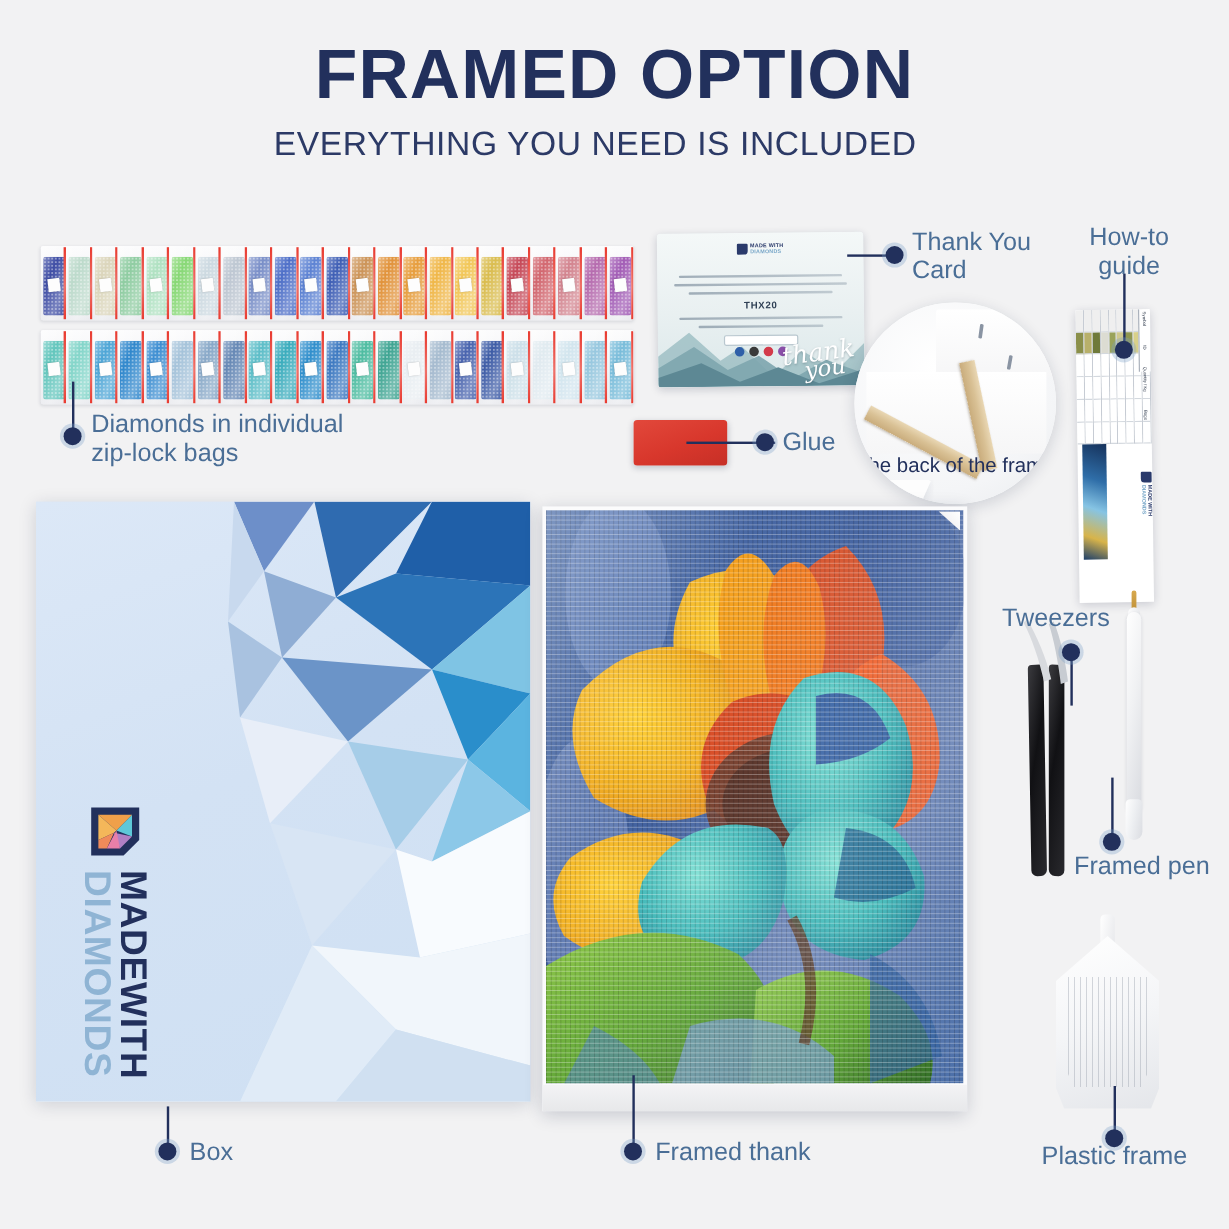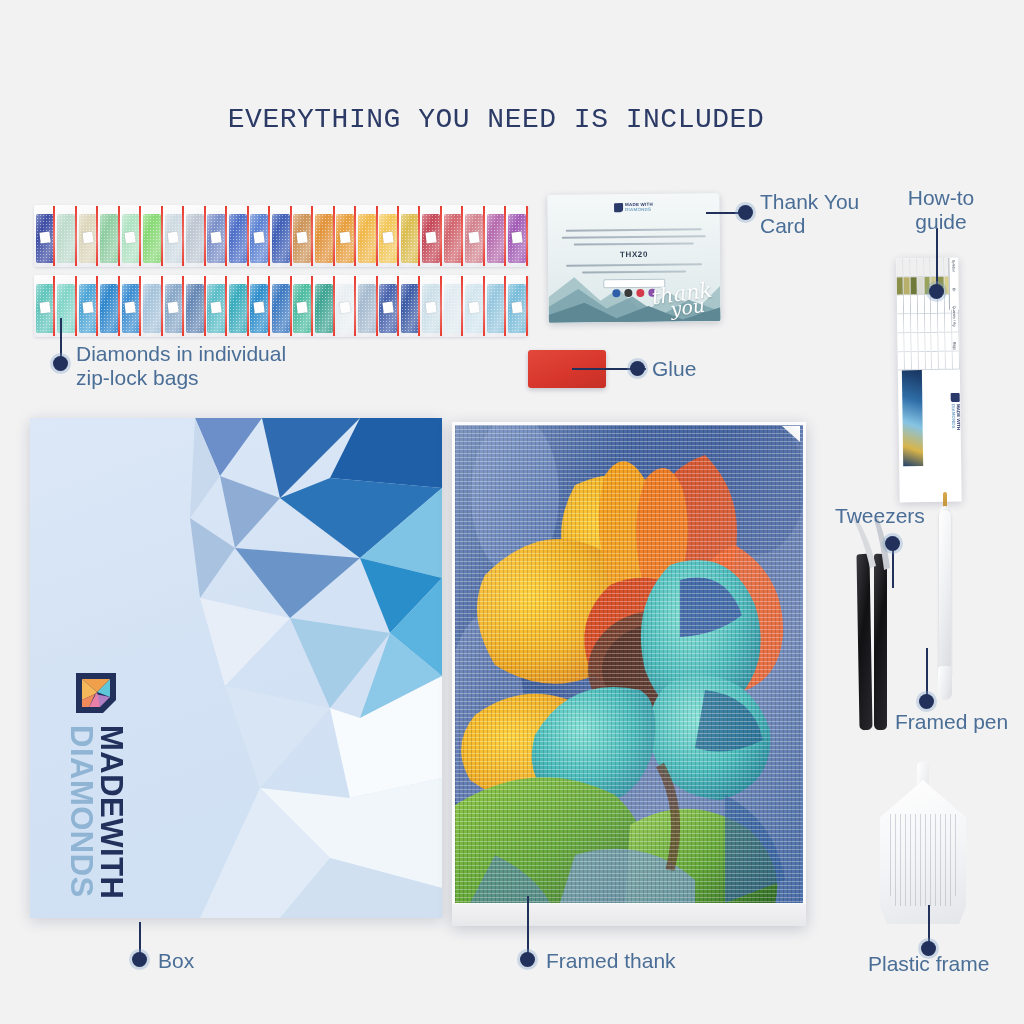"FRAMED OPTION" div.abs { html: none -> <div>FRAMED OPTION</div> }
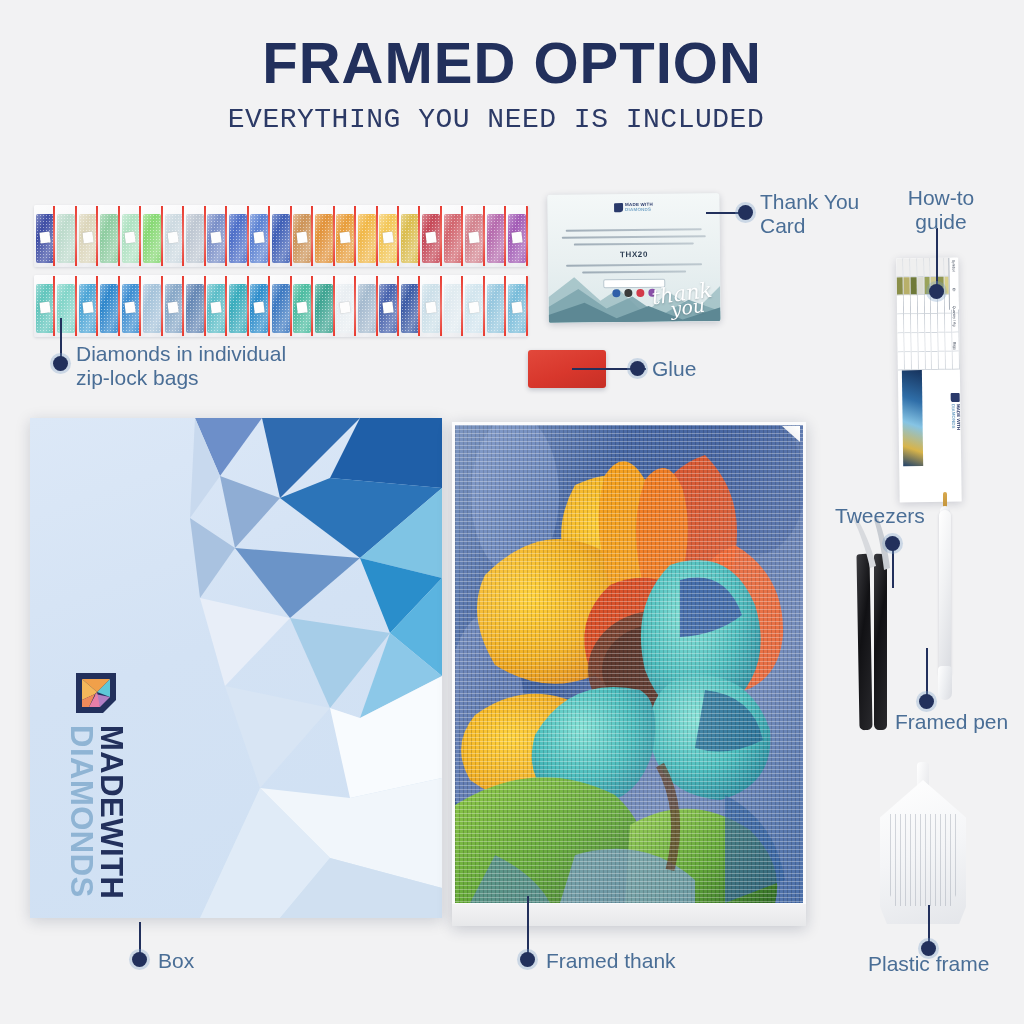"EVERYTHING YOU NEED IS INCLUDED" #subtitle { font-family: Liberation Mono, monospace -> none }
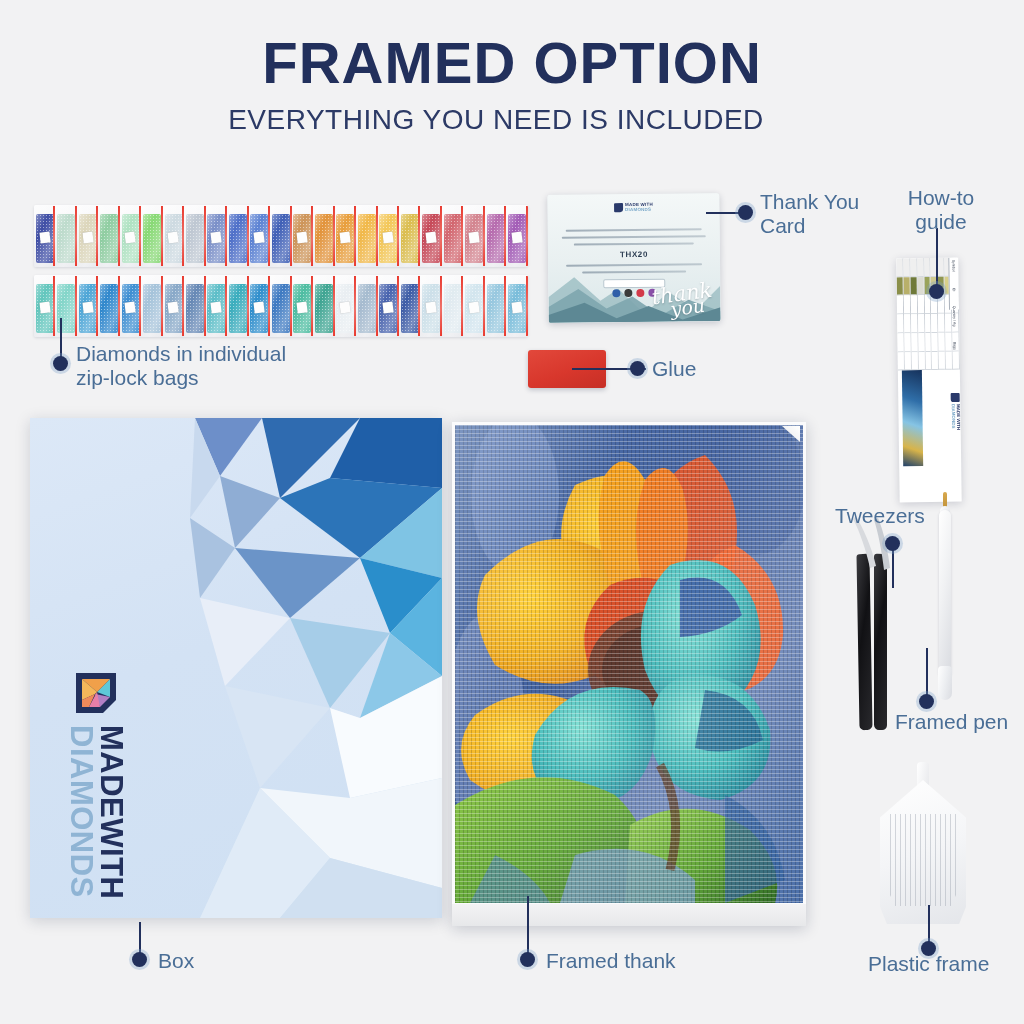"The back of the frame" div.abs { html: none -> <div> <div></div> <div></div> <div></div> <div></div> <div></div> <div></div> <div></div> <div>The back of the frame</div> <div> <div></div> </div> </div> }
